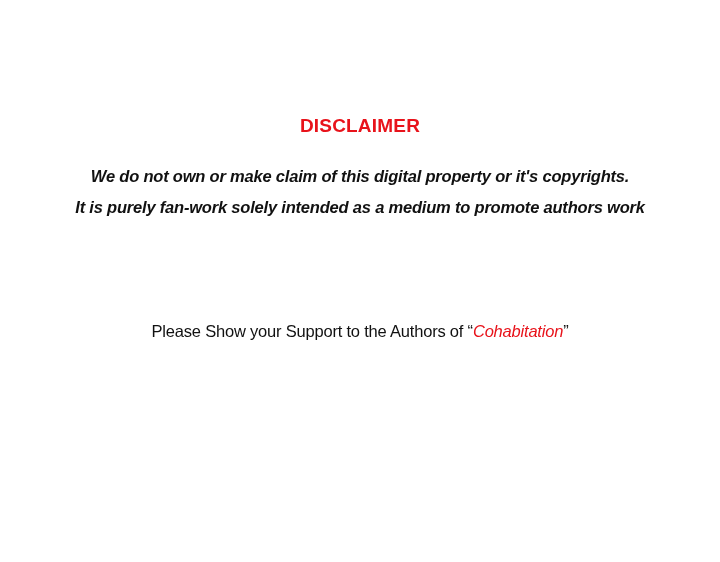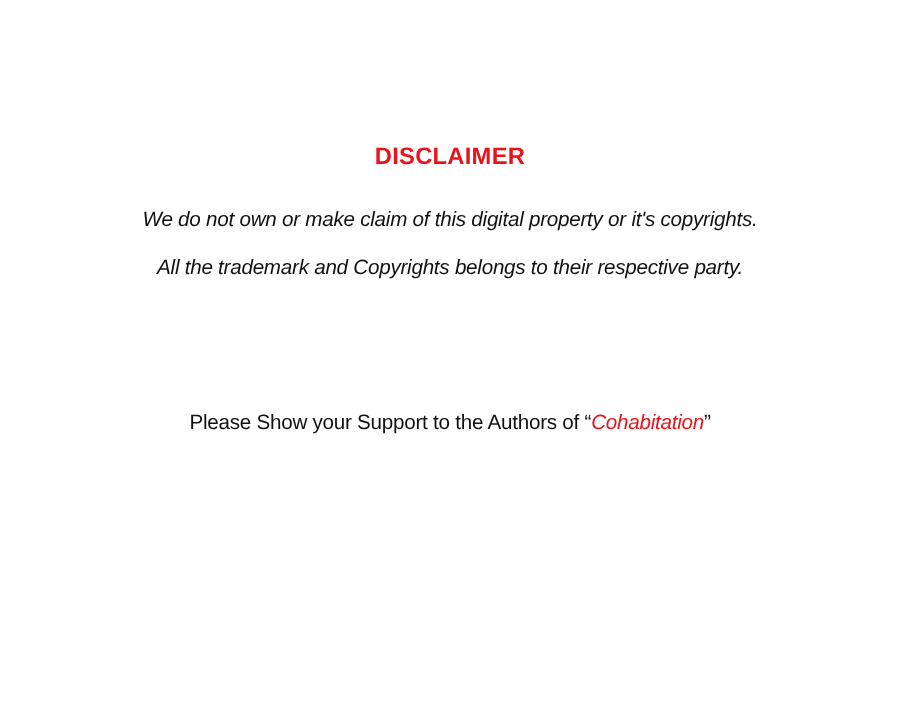"We do not own or" .para { font-weight: none -> bold }
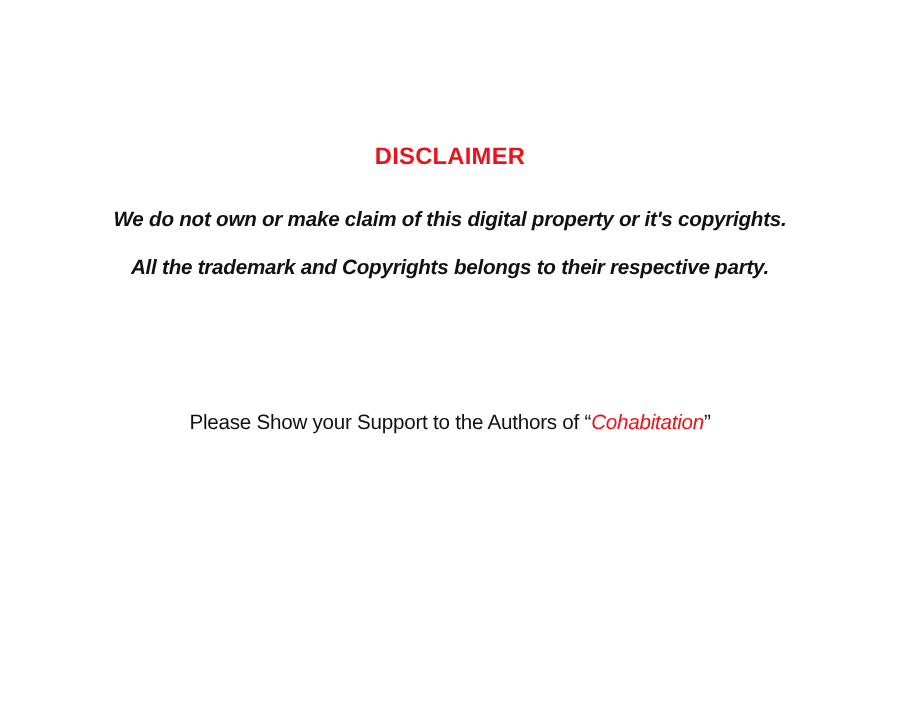"It is purely fan-work solely" span.line { html: none -> <span>It is purely fan-work solely intended as a medium to promote authors work</span> }
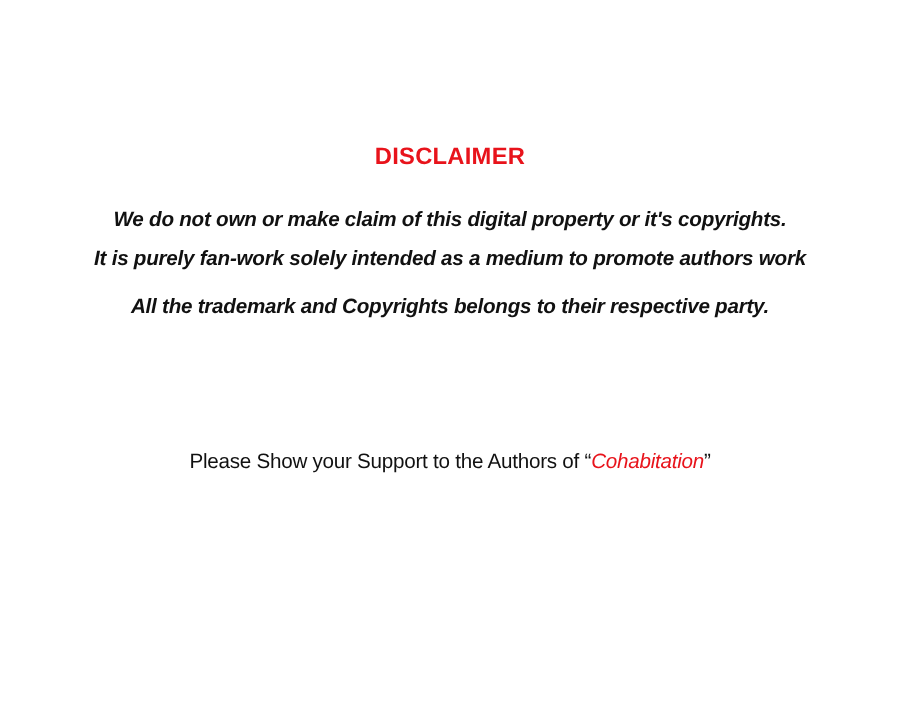"All the trademark and Copyrights" span.line-final { html: <span>All the trademark and Copyrights belongs to their respective party.</span> -> none }
